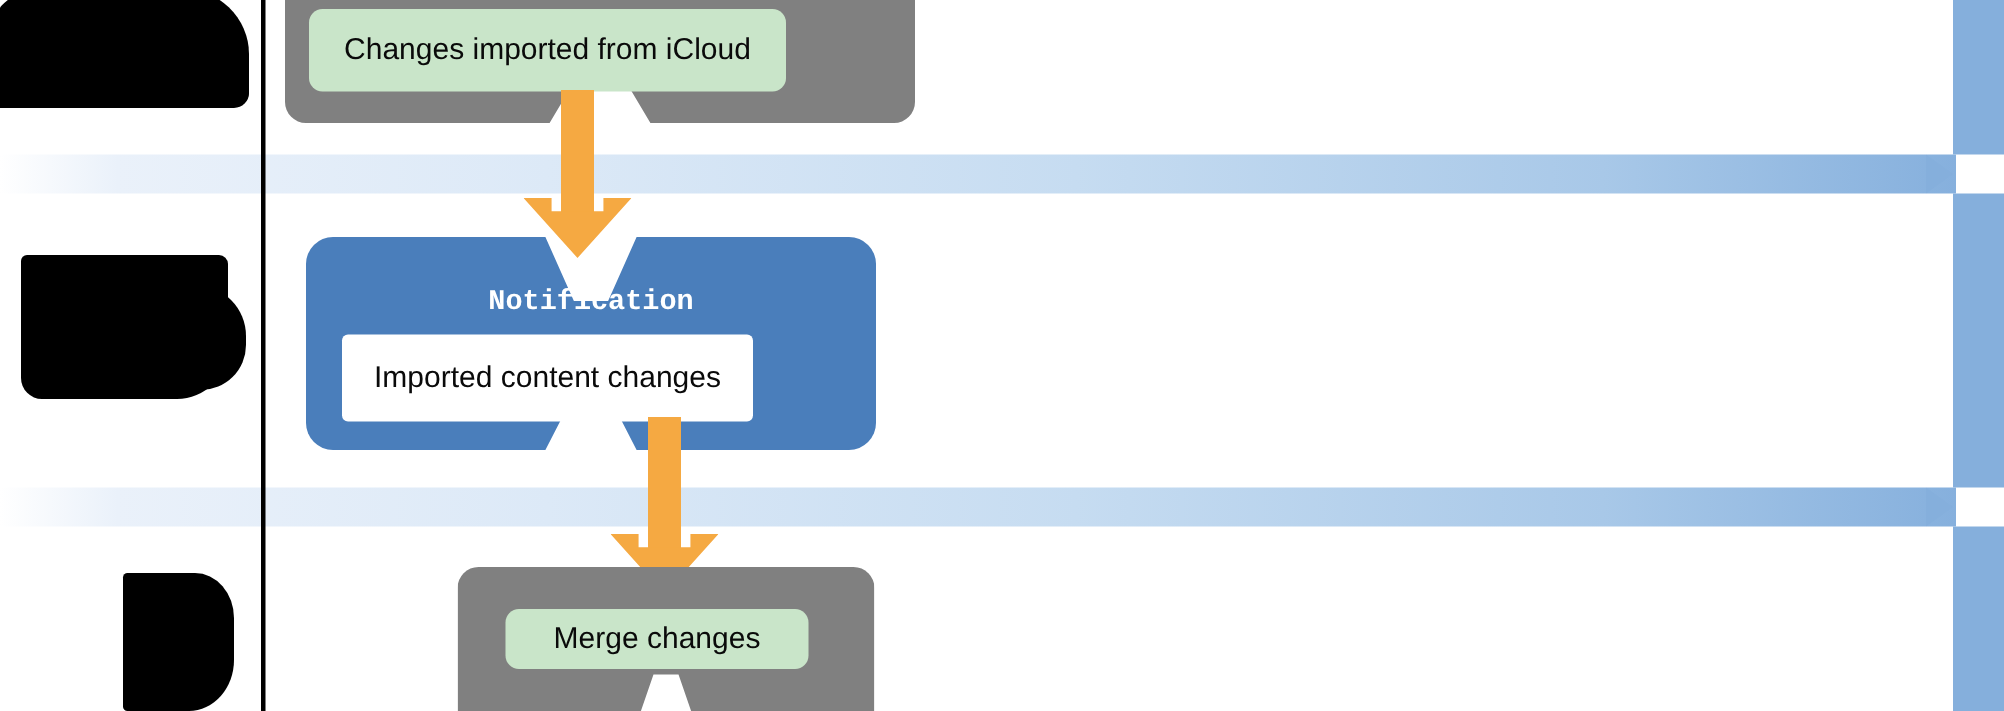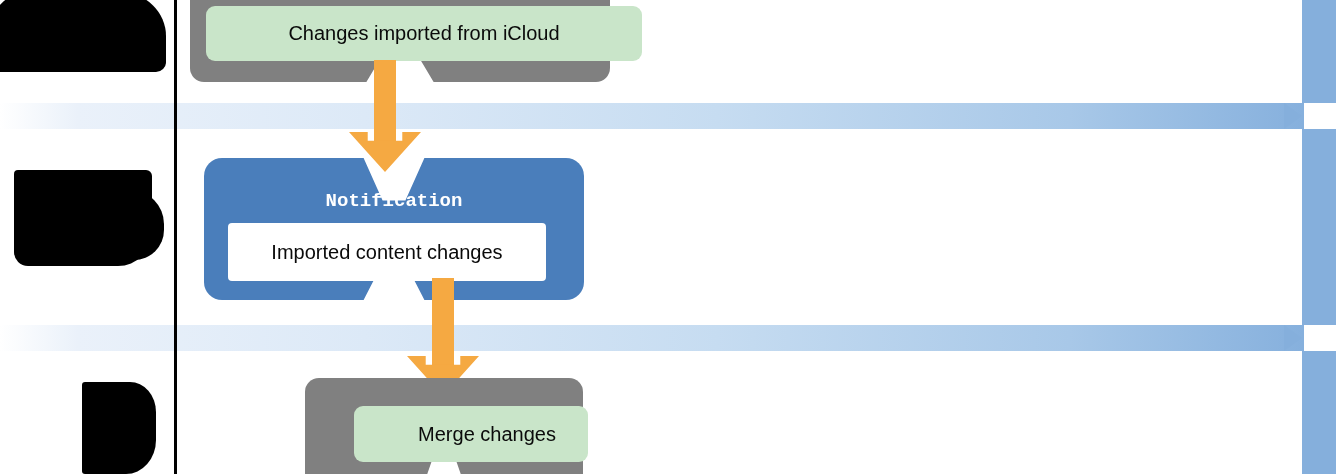"Changes imported from iCloud" #node-imported-chip { width: 436px -> 318px }
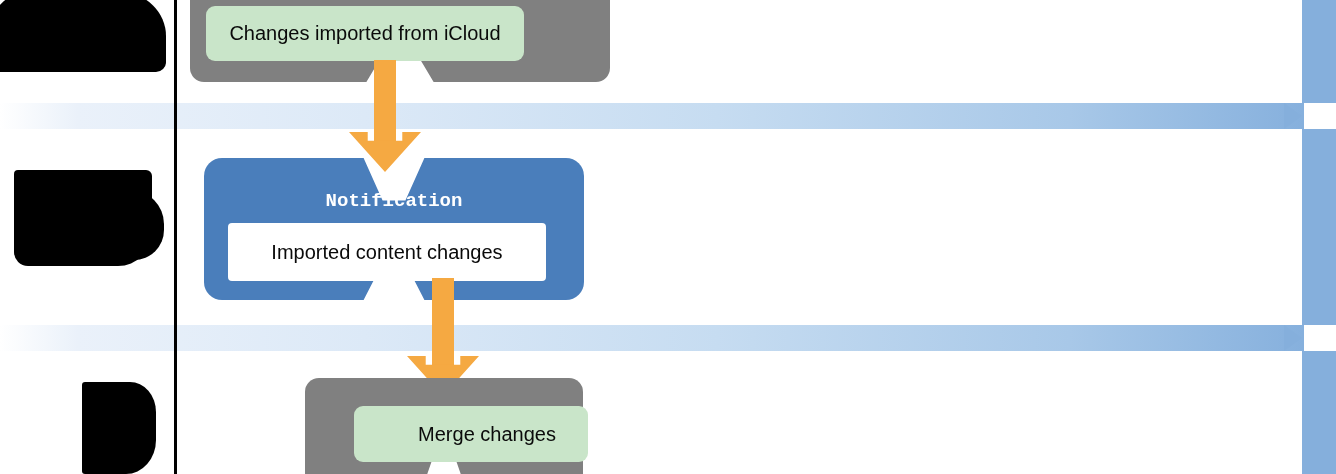"Imported content changes" #node-notification-field { width: 318px -> 274px }
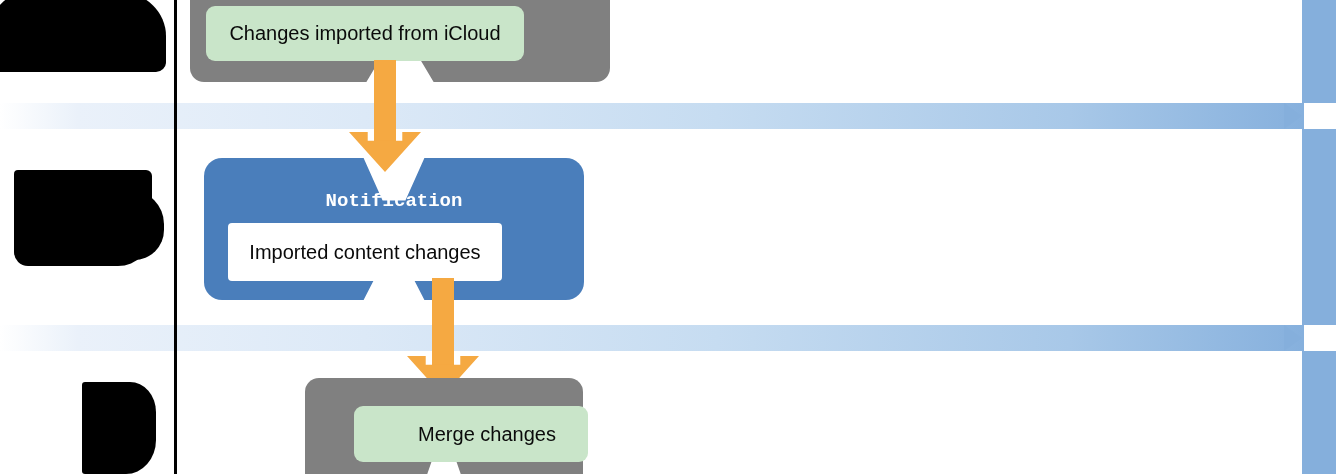"Merge changes" #node-merge-chip { height: 56px -> 40px; left: 354px -> 337px; padding-left: 32px -> none }
